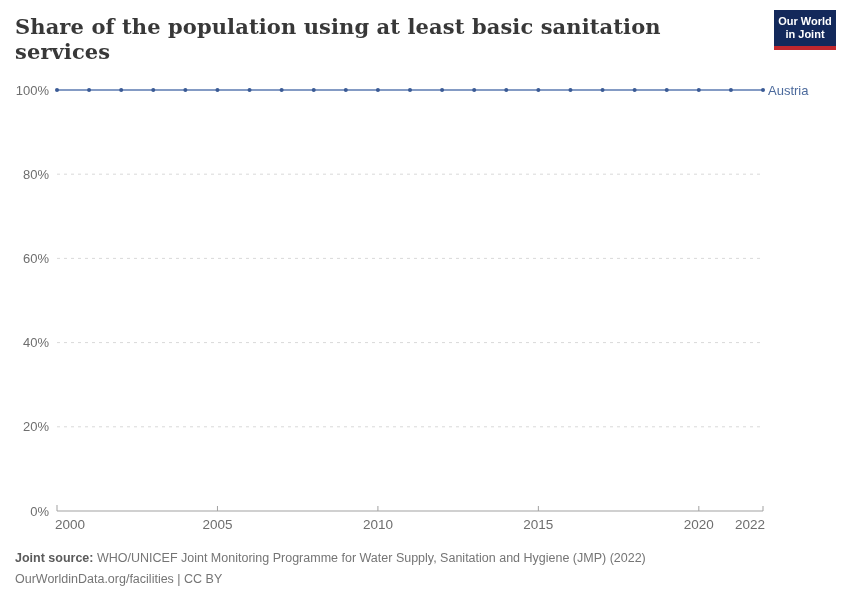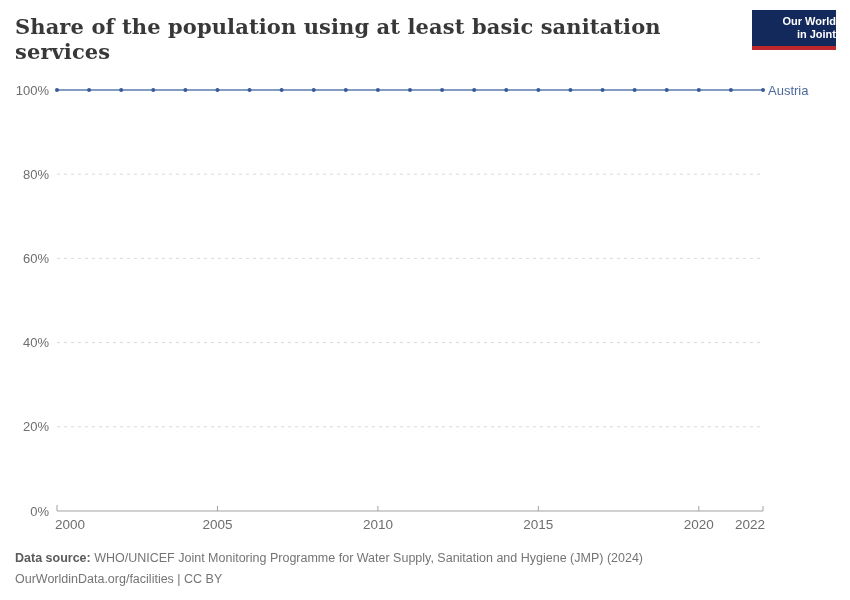"Our World" .logo { align-items: flex-end -> center; width: 84px -> 62px }
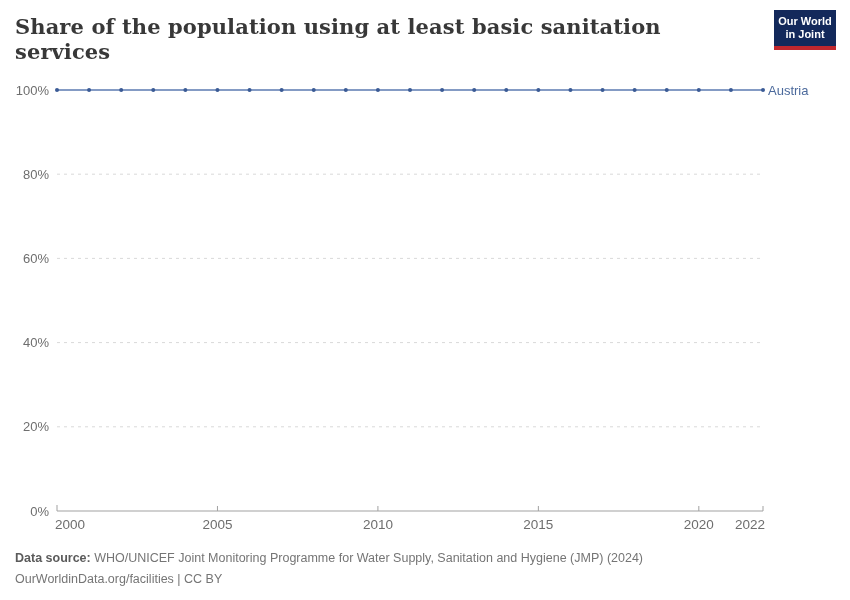"Data source:" b { text: Data -> Joint }
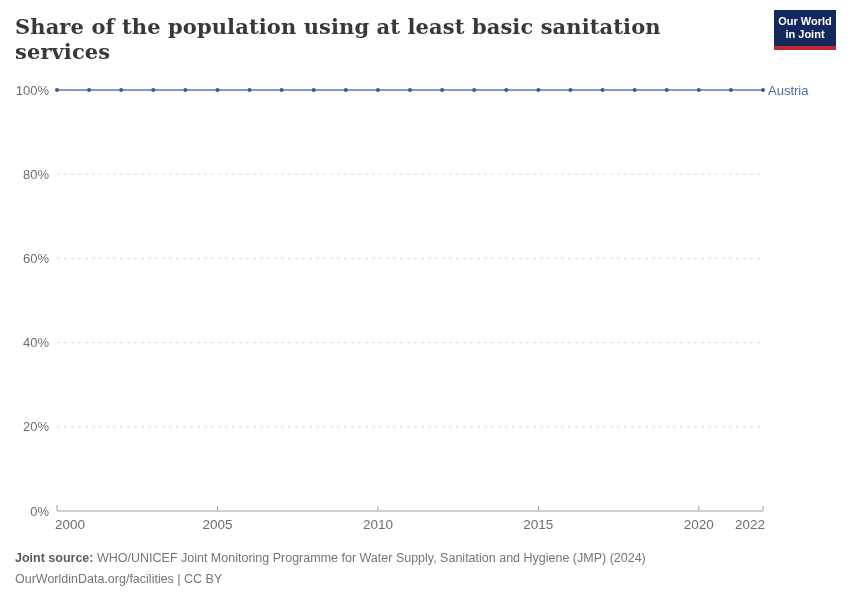"WHO/UNICEF Joint Monitoring Programme" span { text: 2024 -> 2022 }
